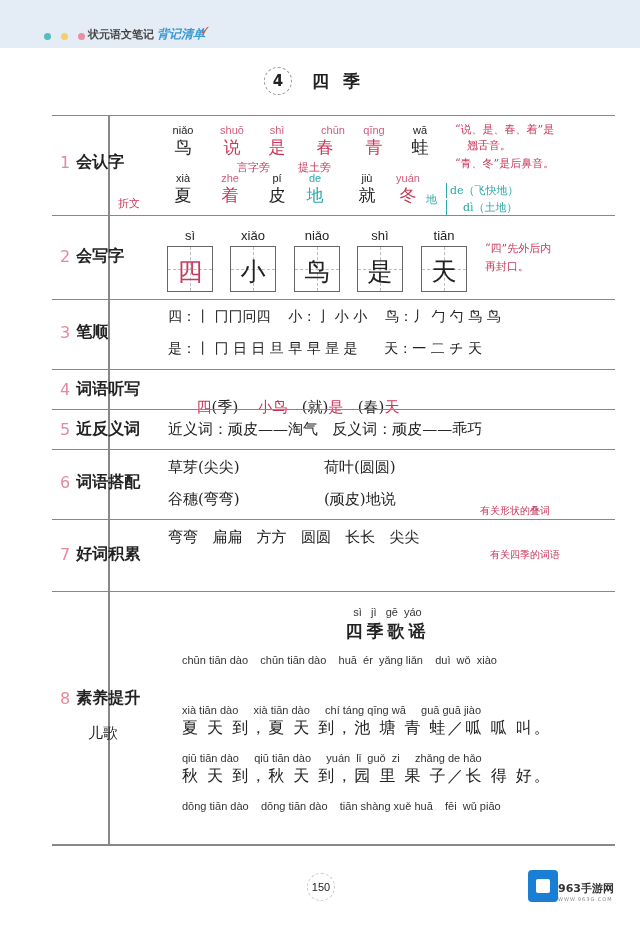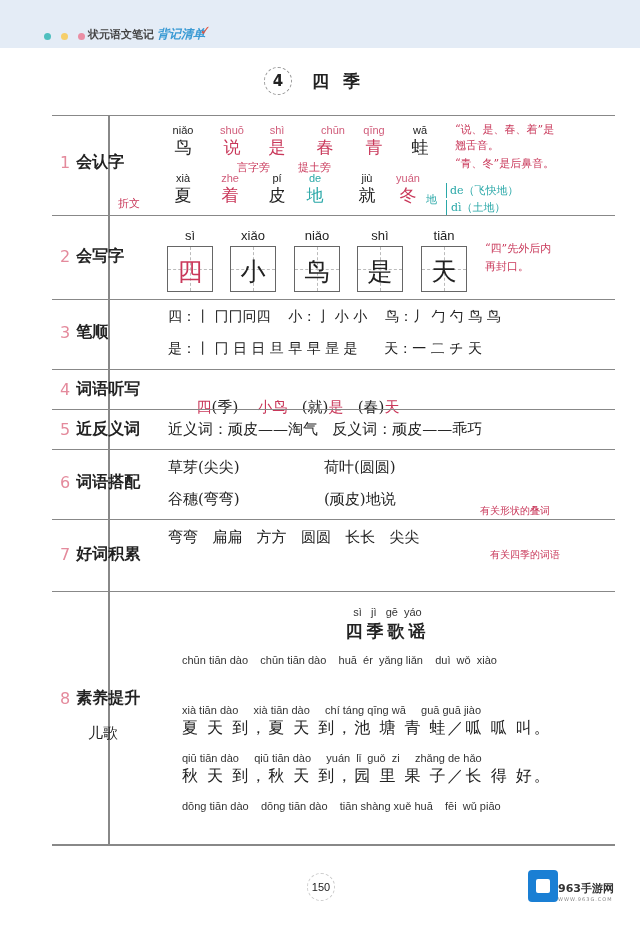"翘舌音。" div.note { left: 403px -> 415px }
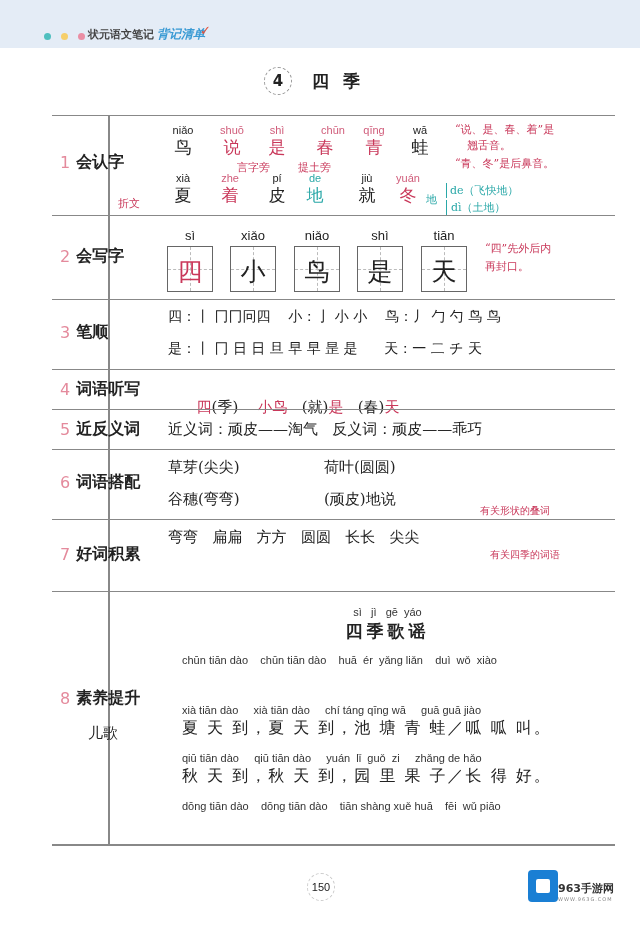"dì（土地）" div.note { padding-left: 4px -> 16px }
